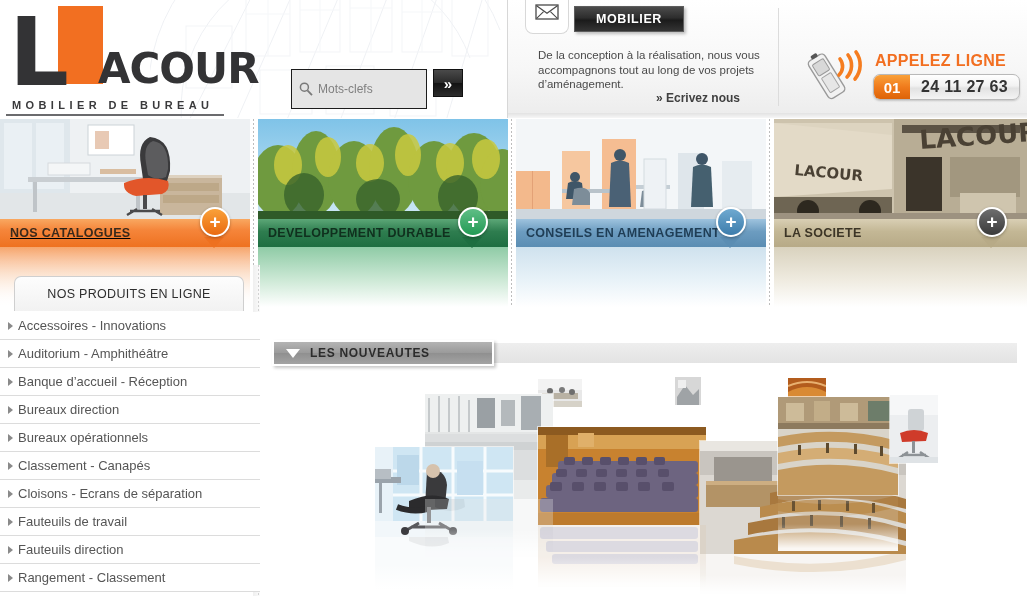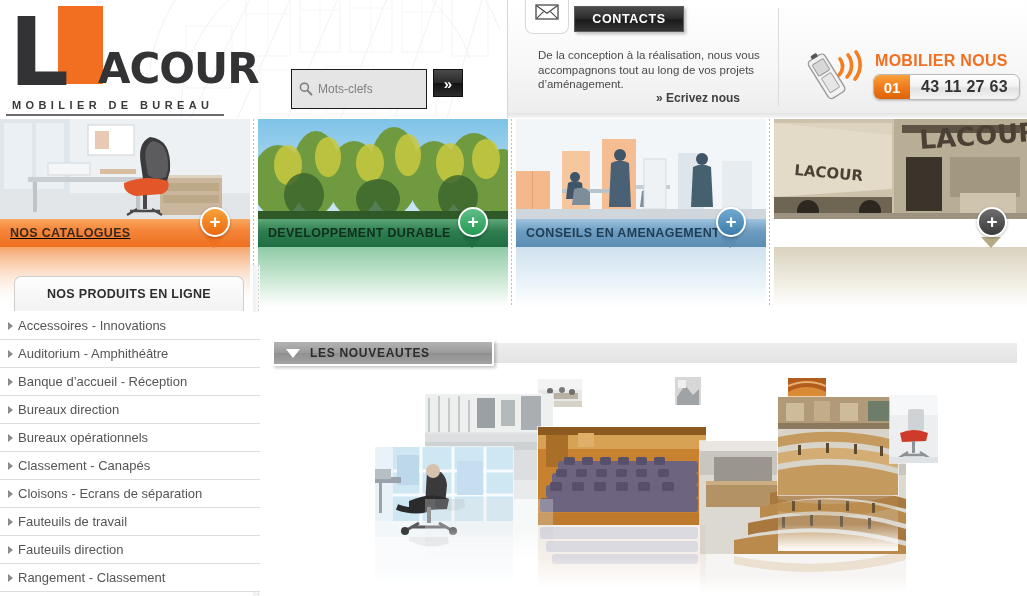"CONTACTS" div.contacts-btn { text: CONTACTS -> MOBILIER }
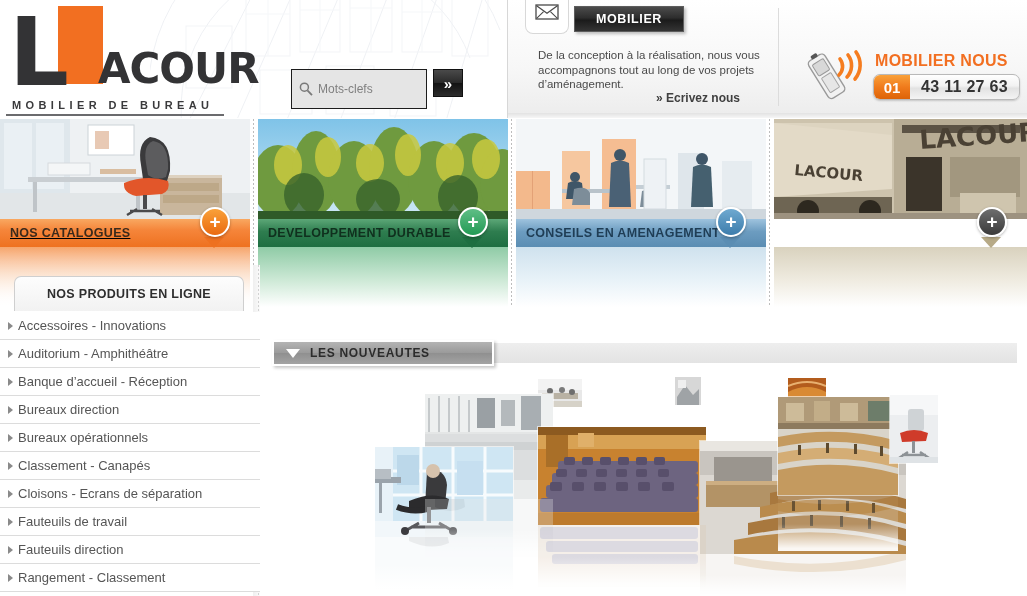"MOBILIER NOUS" div.appelez { text: MOBILIER NOUS -> APPELEZ LIGNE }
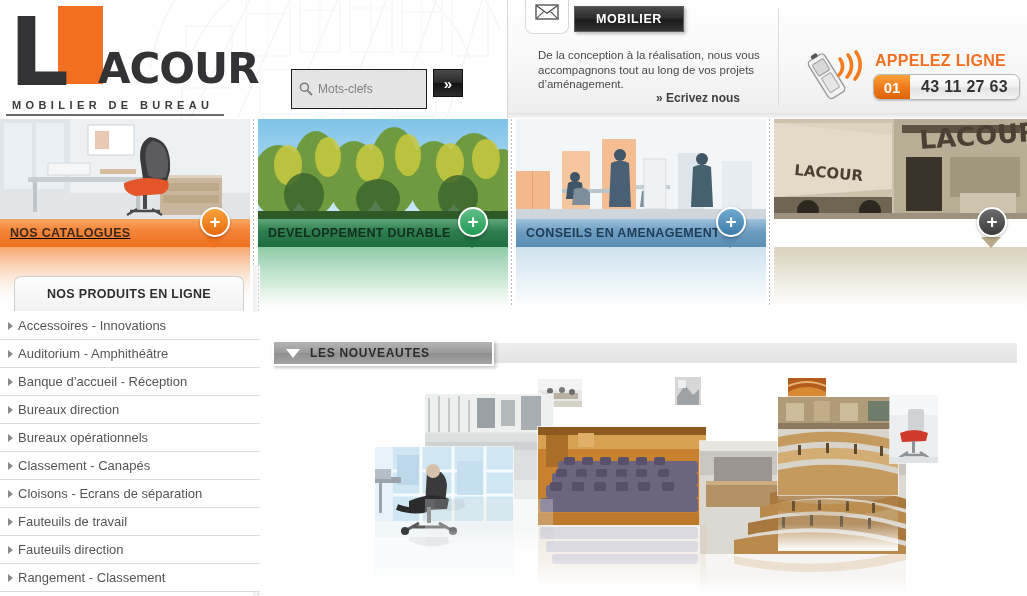"43 11 27 63" div.phone-num { text: 43 -> 24 }
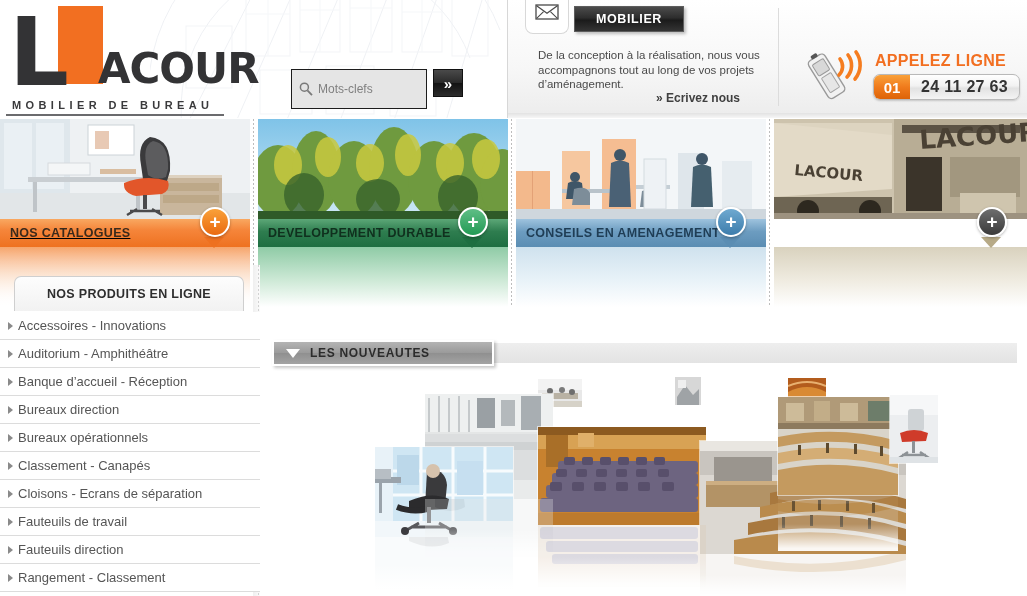"LA SOCIETE" div.panel-bar { html: none -> <div> <span>LA SOCIETE</span> </div> }
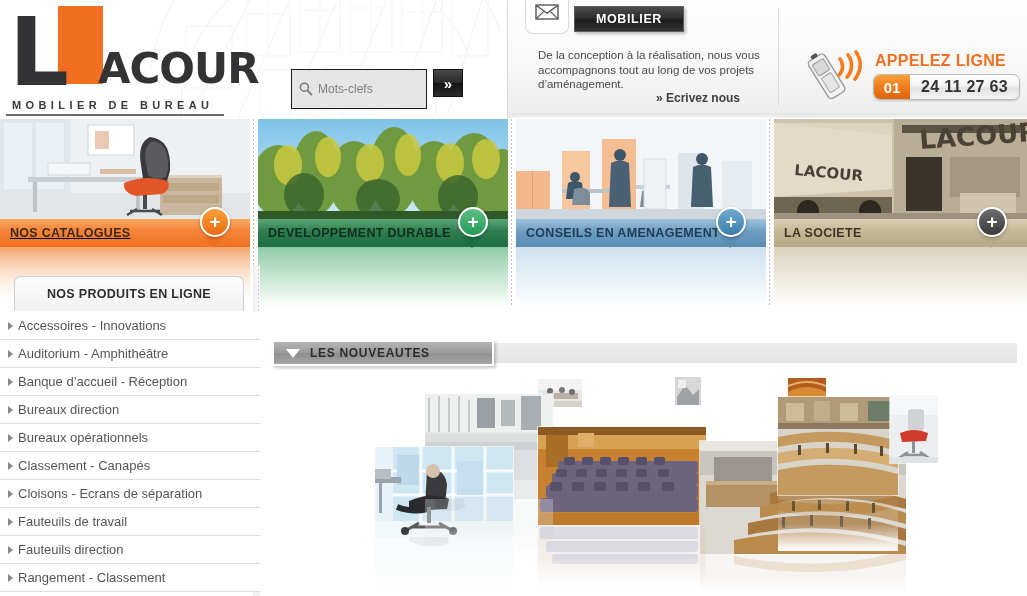"NOS PRODUITS EN LIGNE" .sidebar-tab span { font-weight: bold -> normal }
